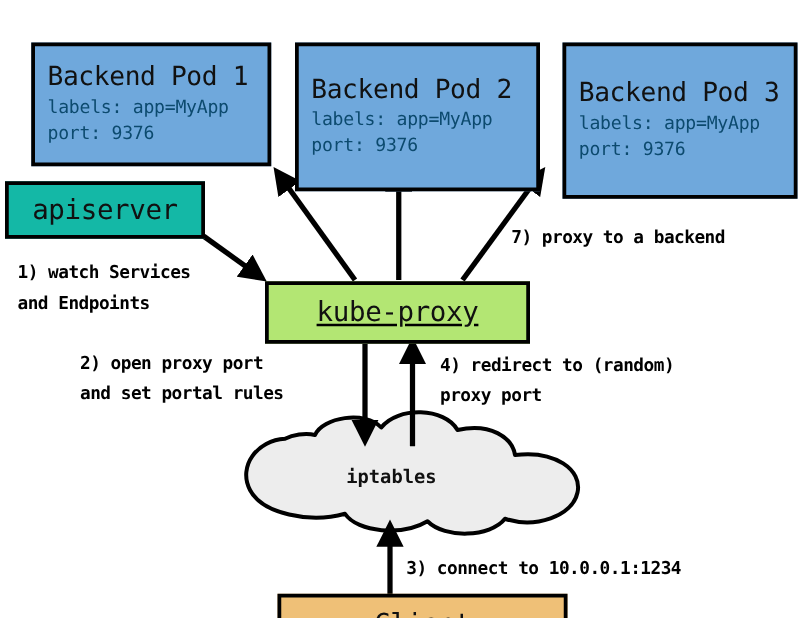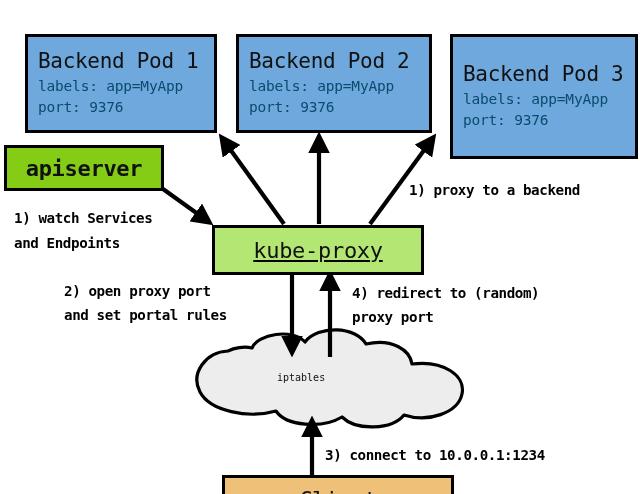"Backend Pod 2" div.node { height: 99px -> 119px }
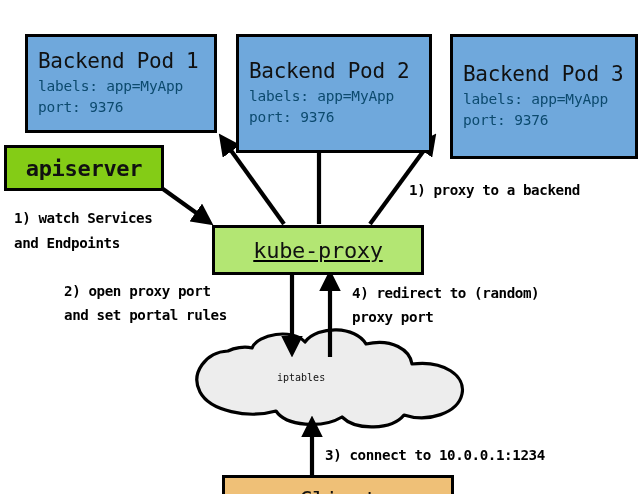"apiserver" div.node { background: #84cc16 -> #14b8a6; font-weight: bold -> none }
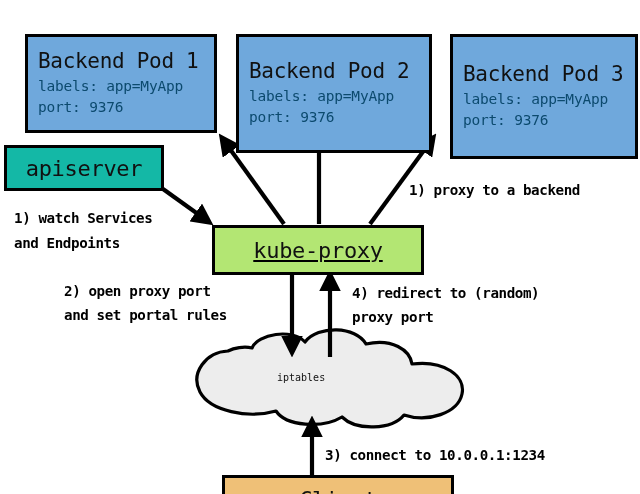"1) proxy to a backend" div.note { text: 1 -> 7 }
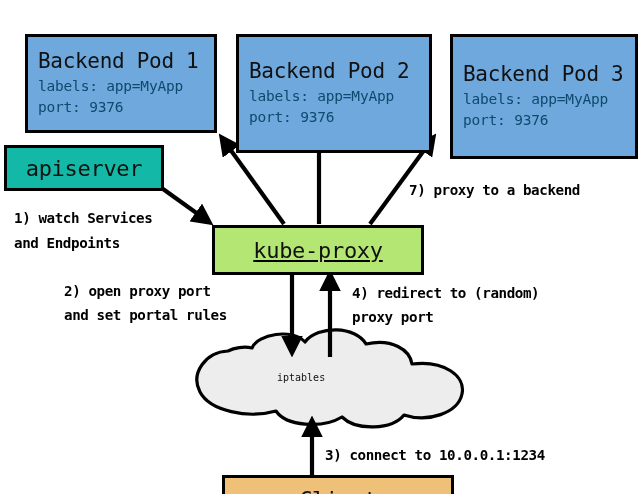"iptables" .cloud-label { font-size: 10px -> 15px; font-weight: none -> bold }
